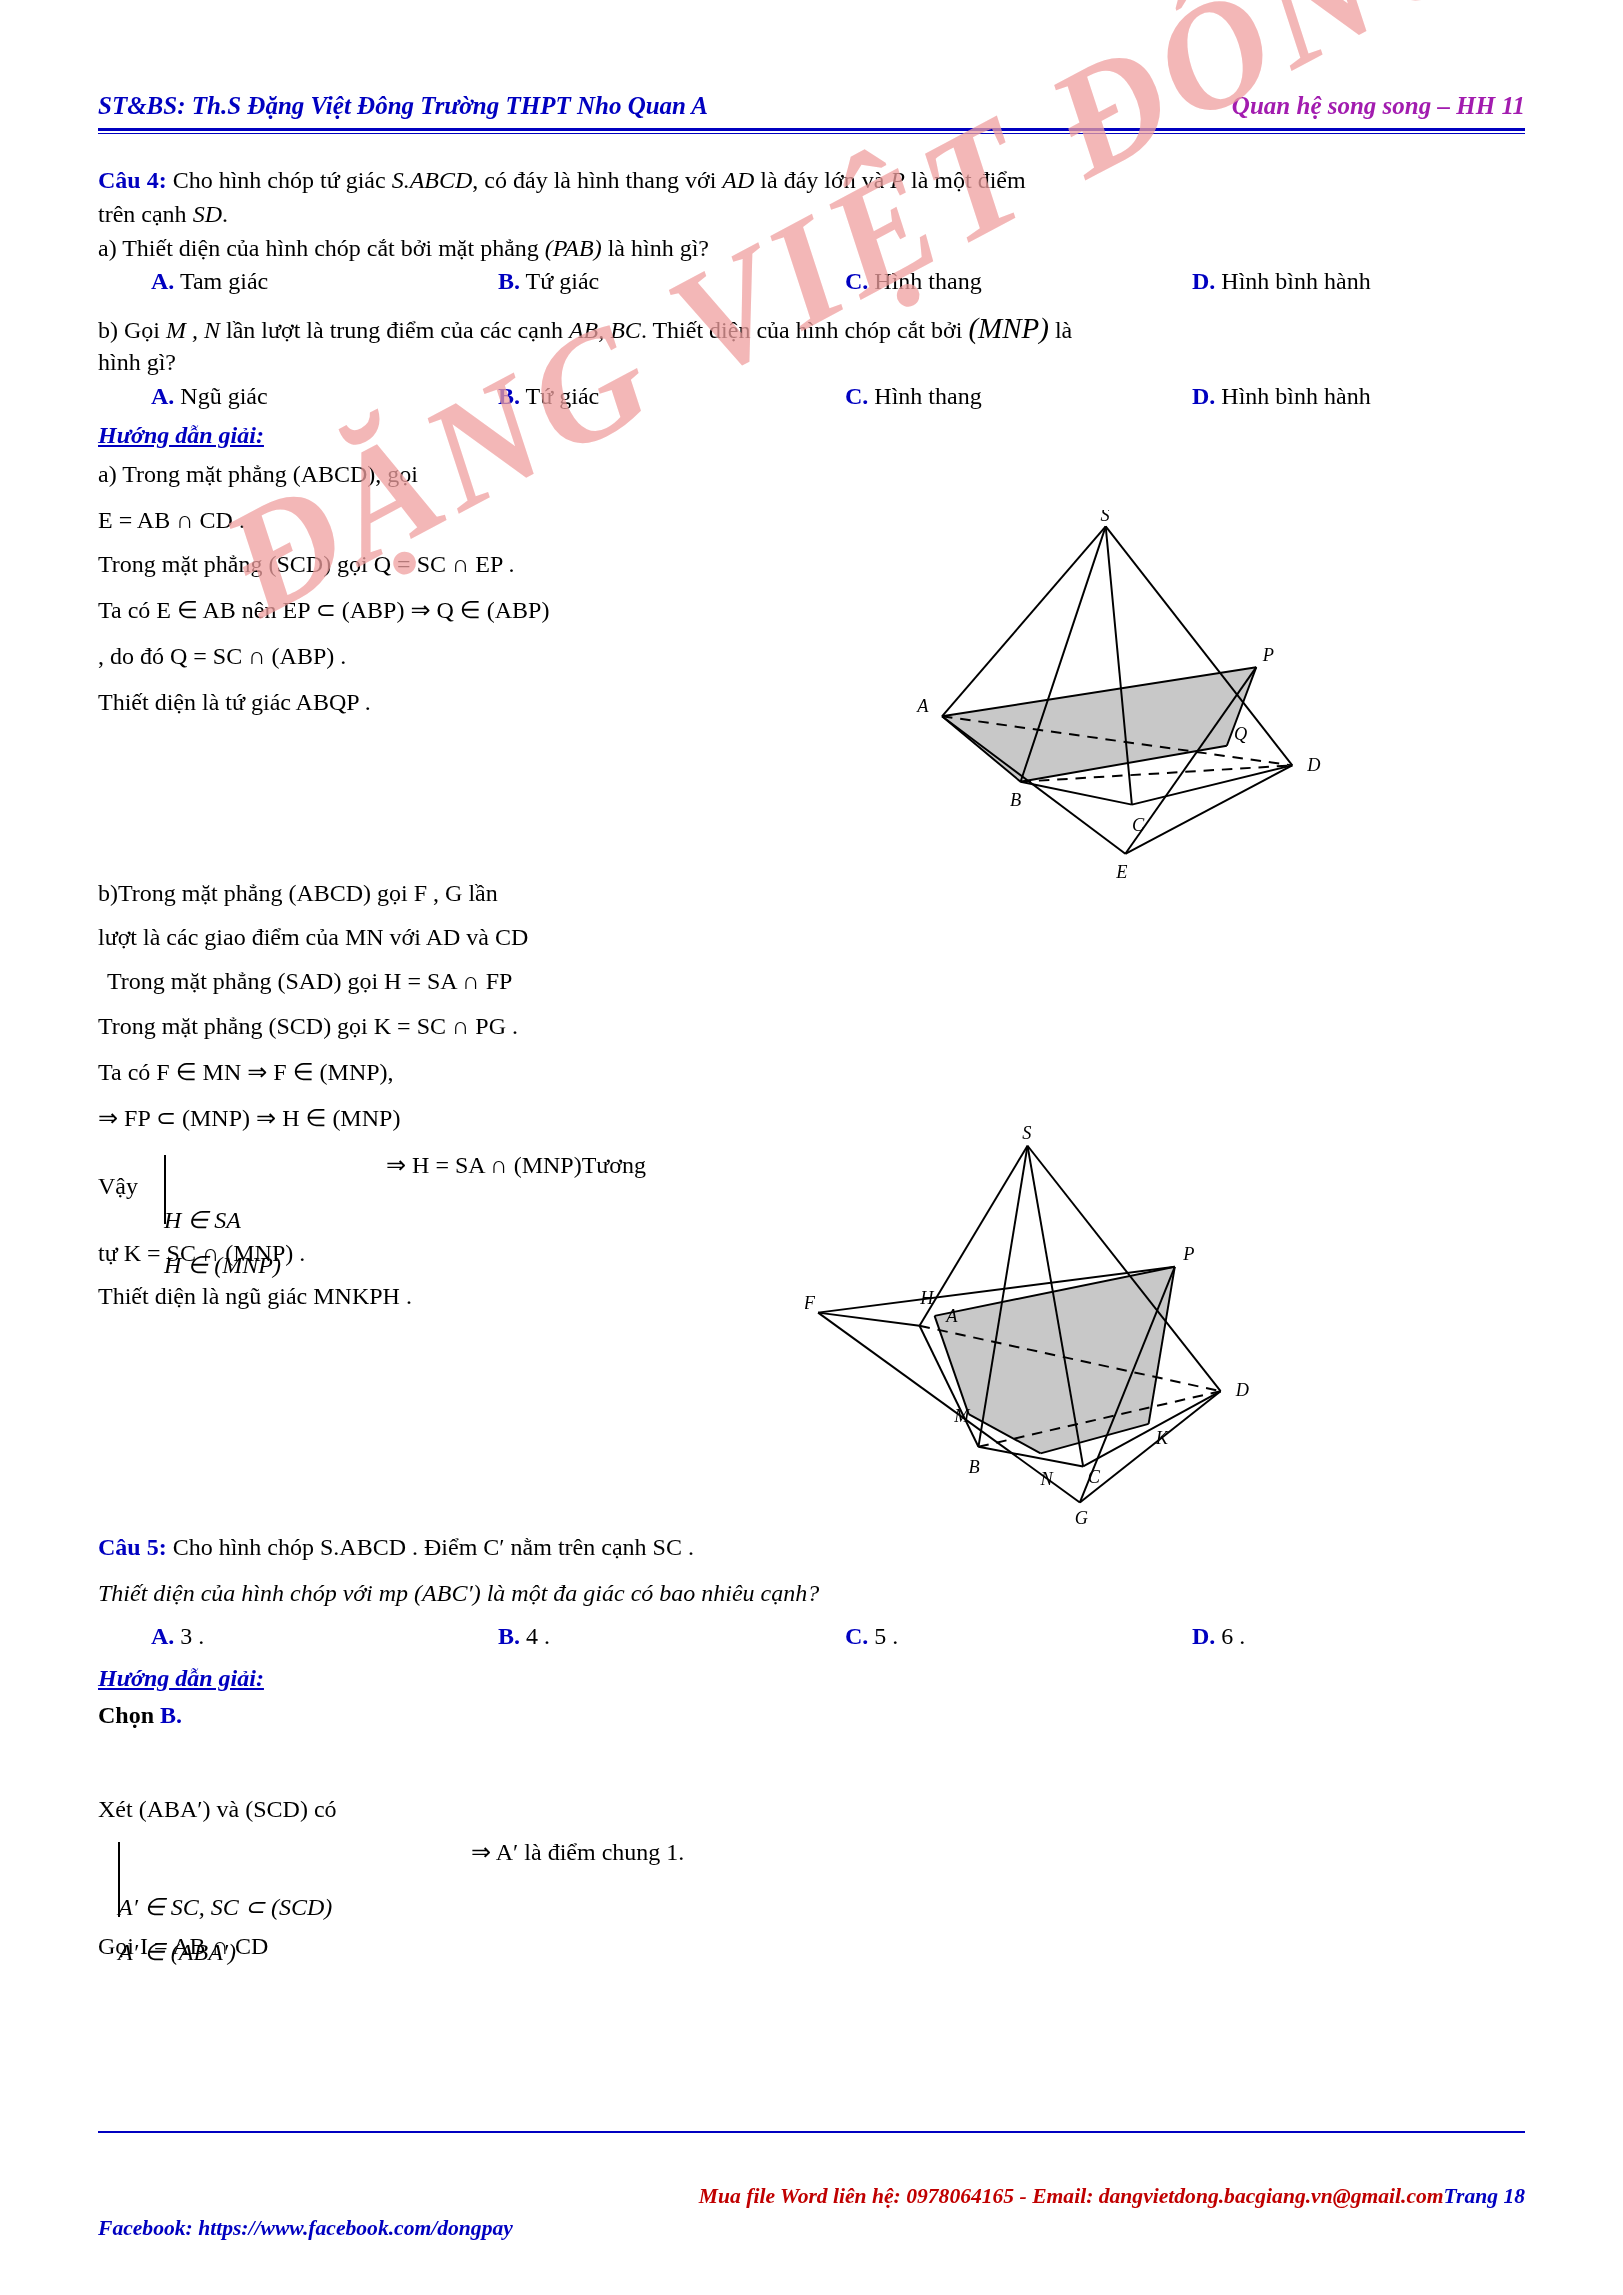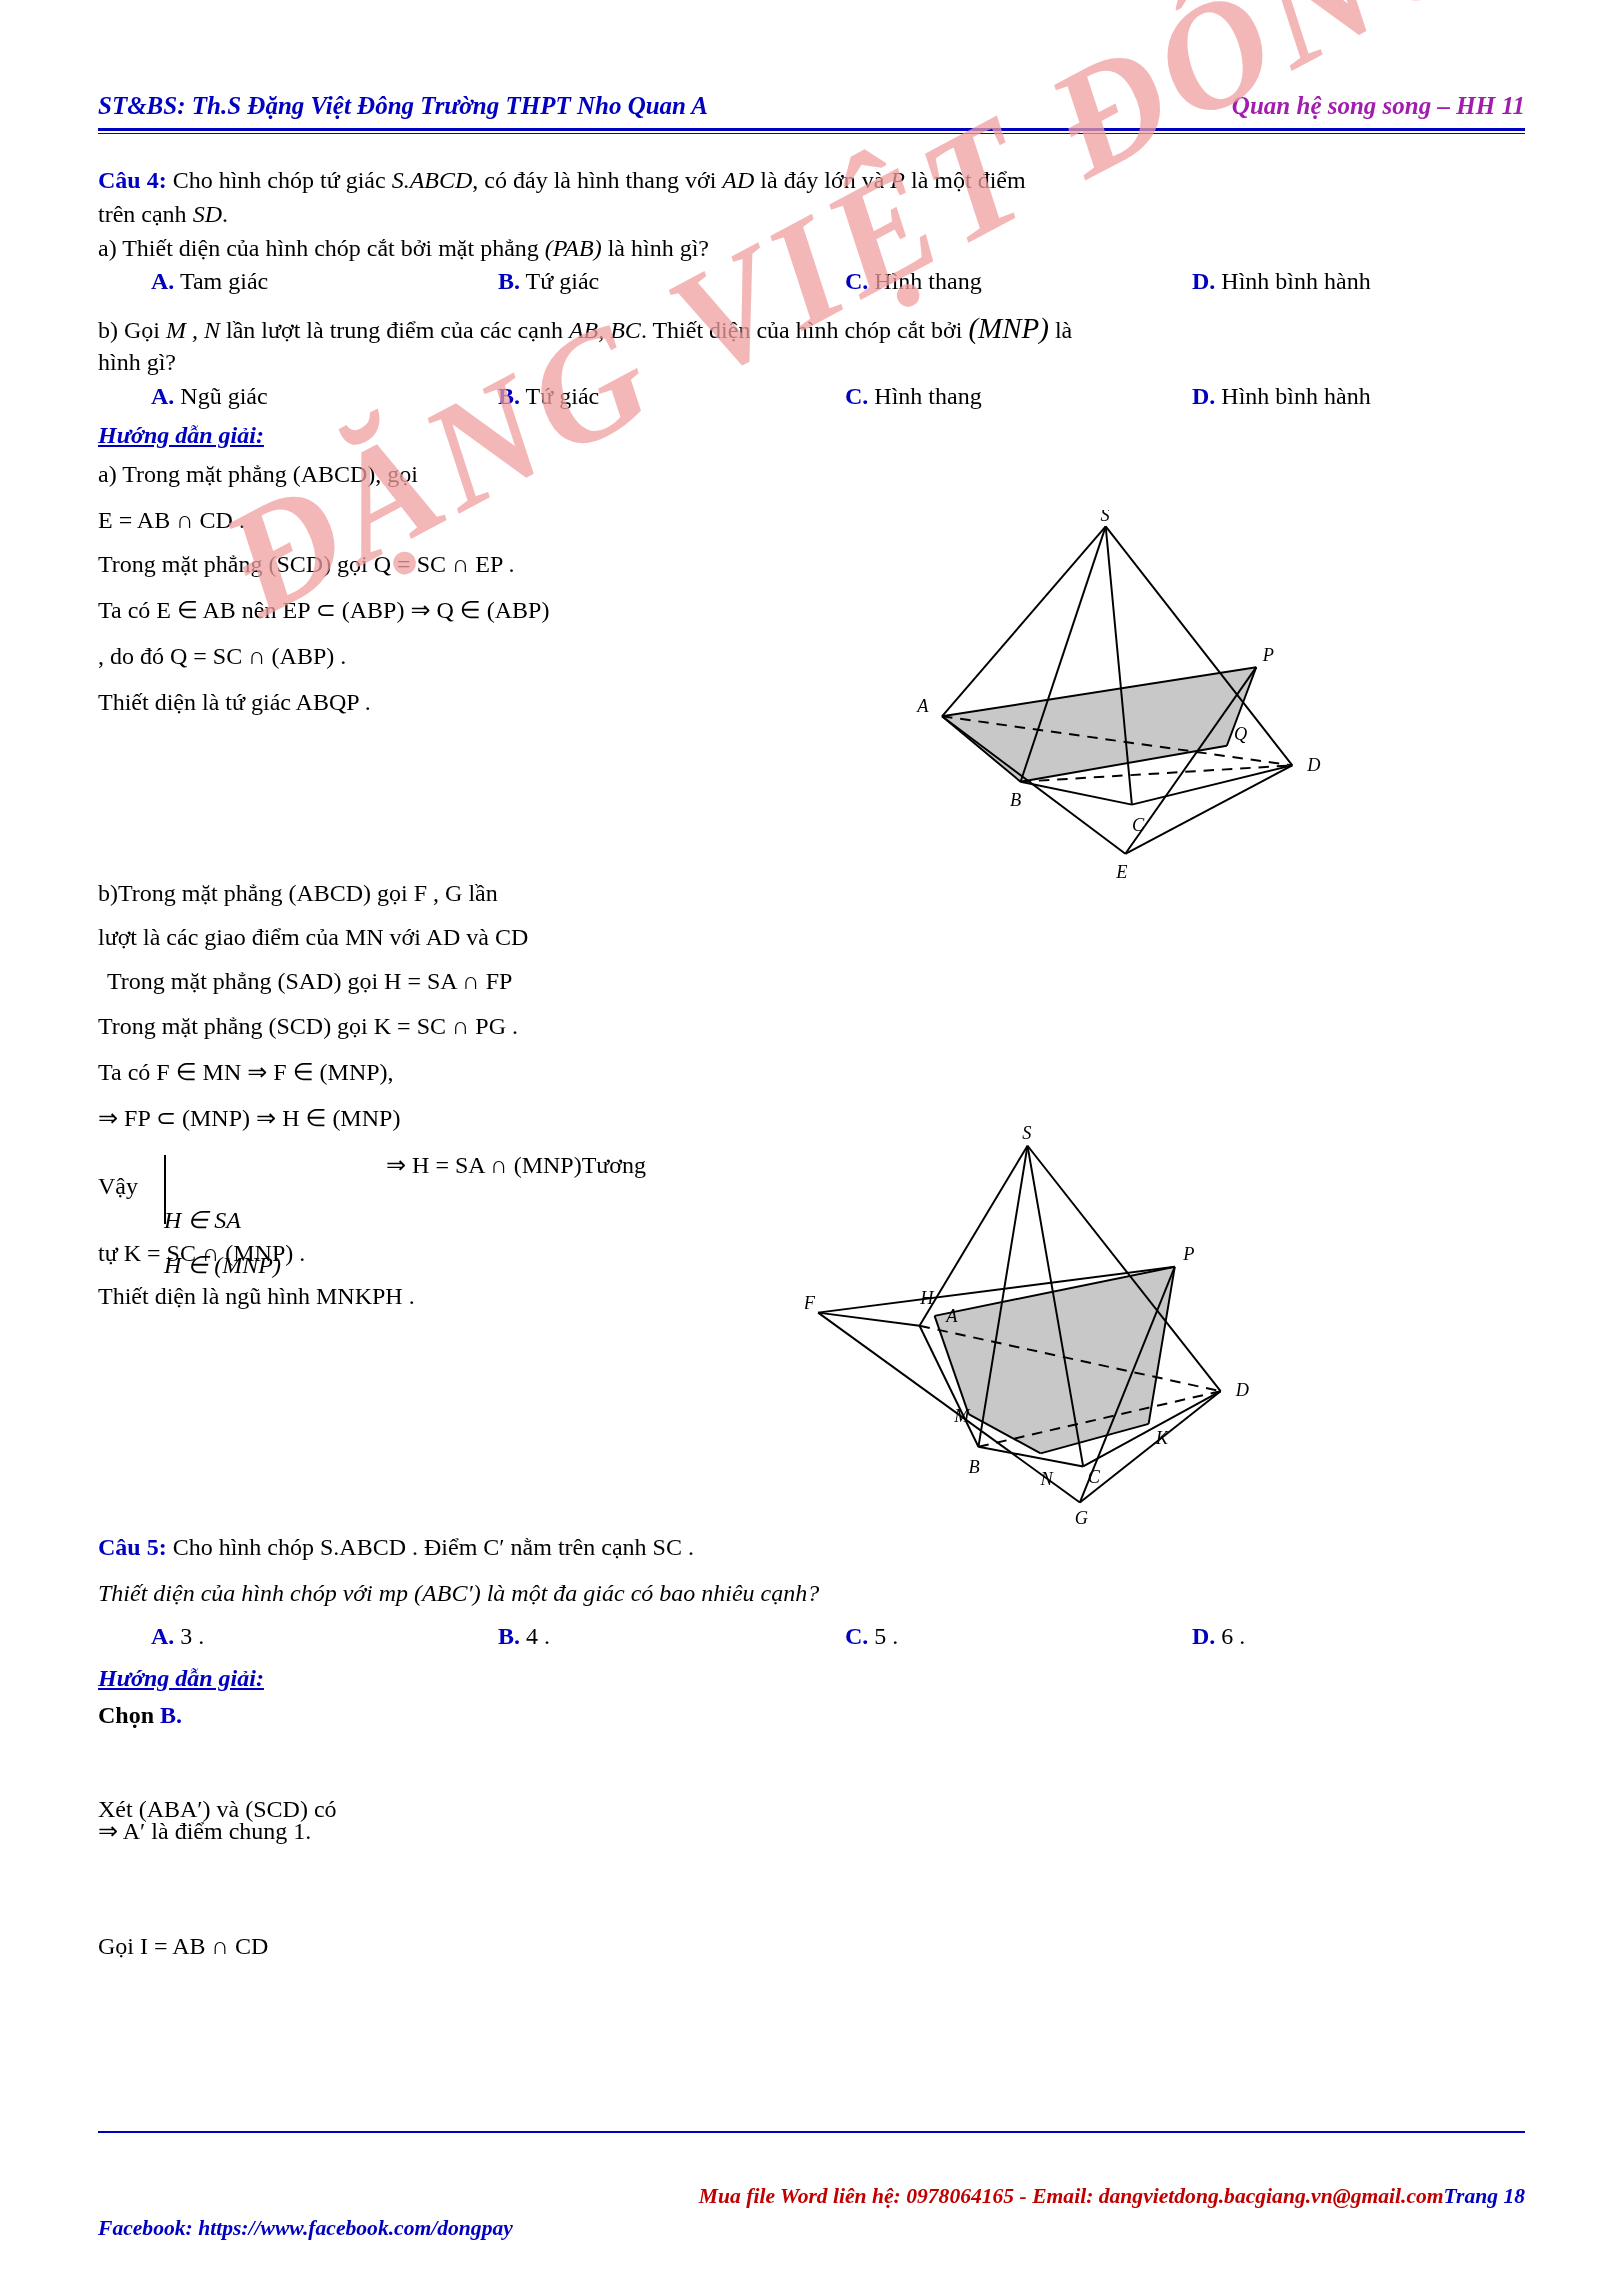"Thiết diện là ngũ hình" div.t { text: hình -> giác }
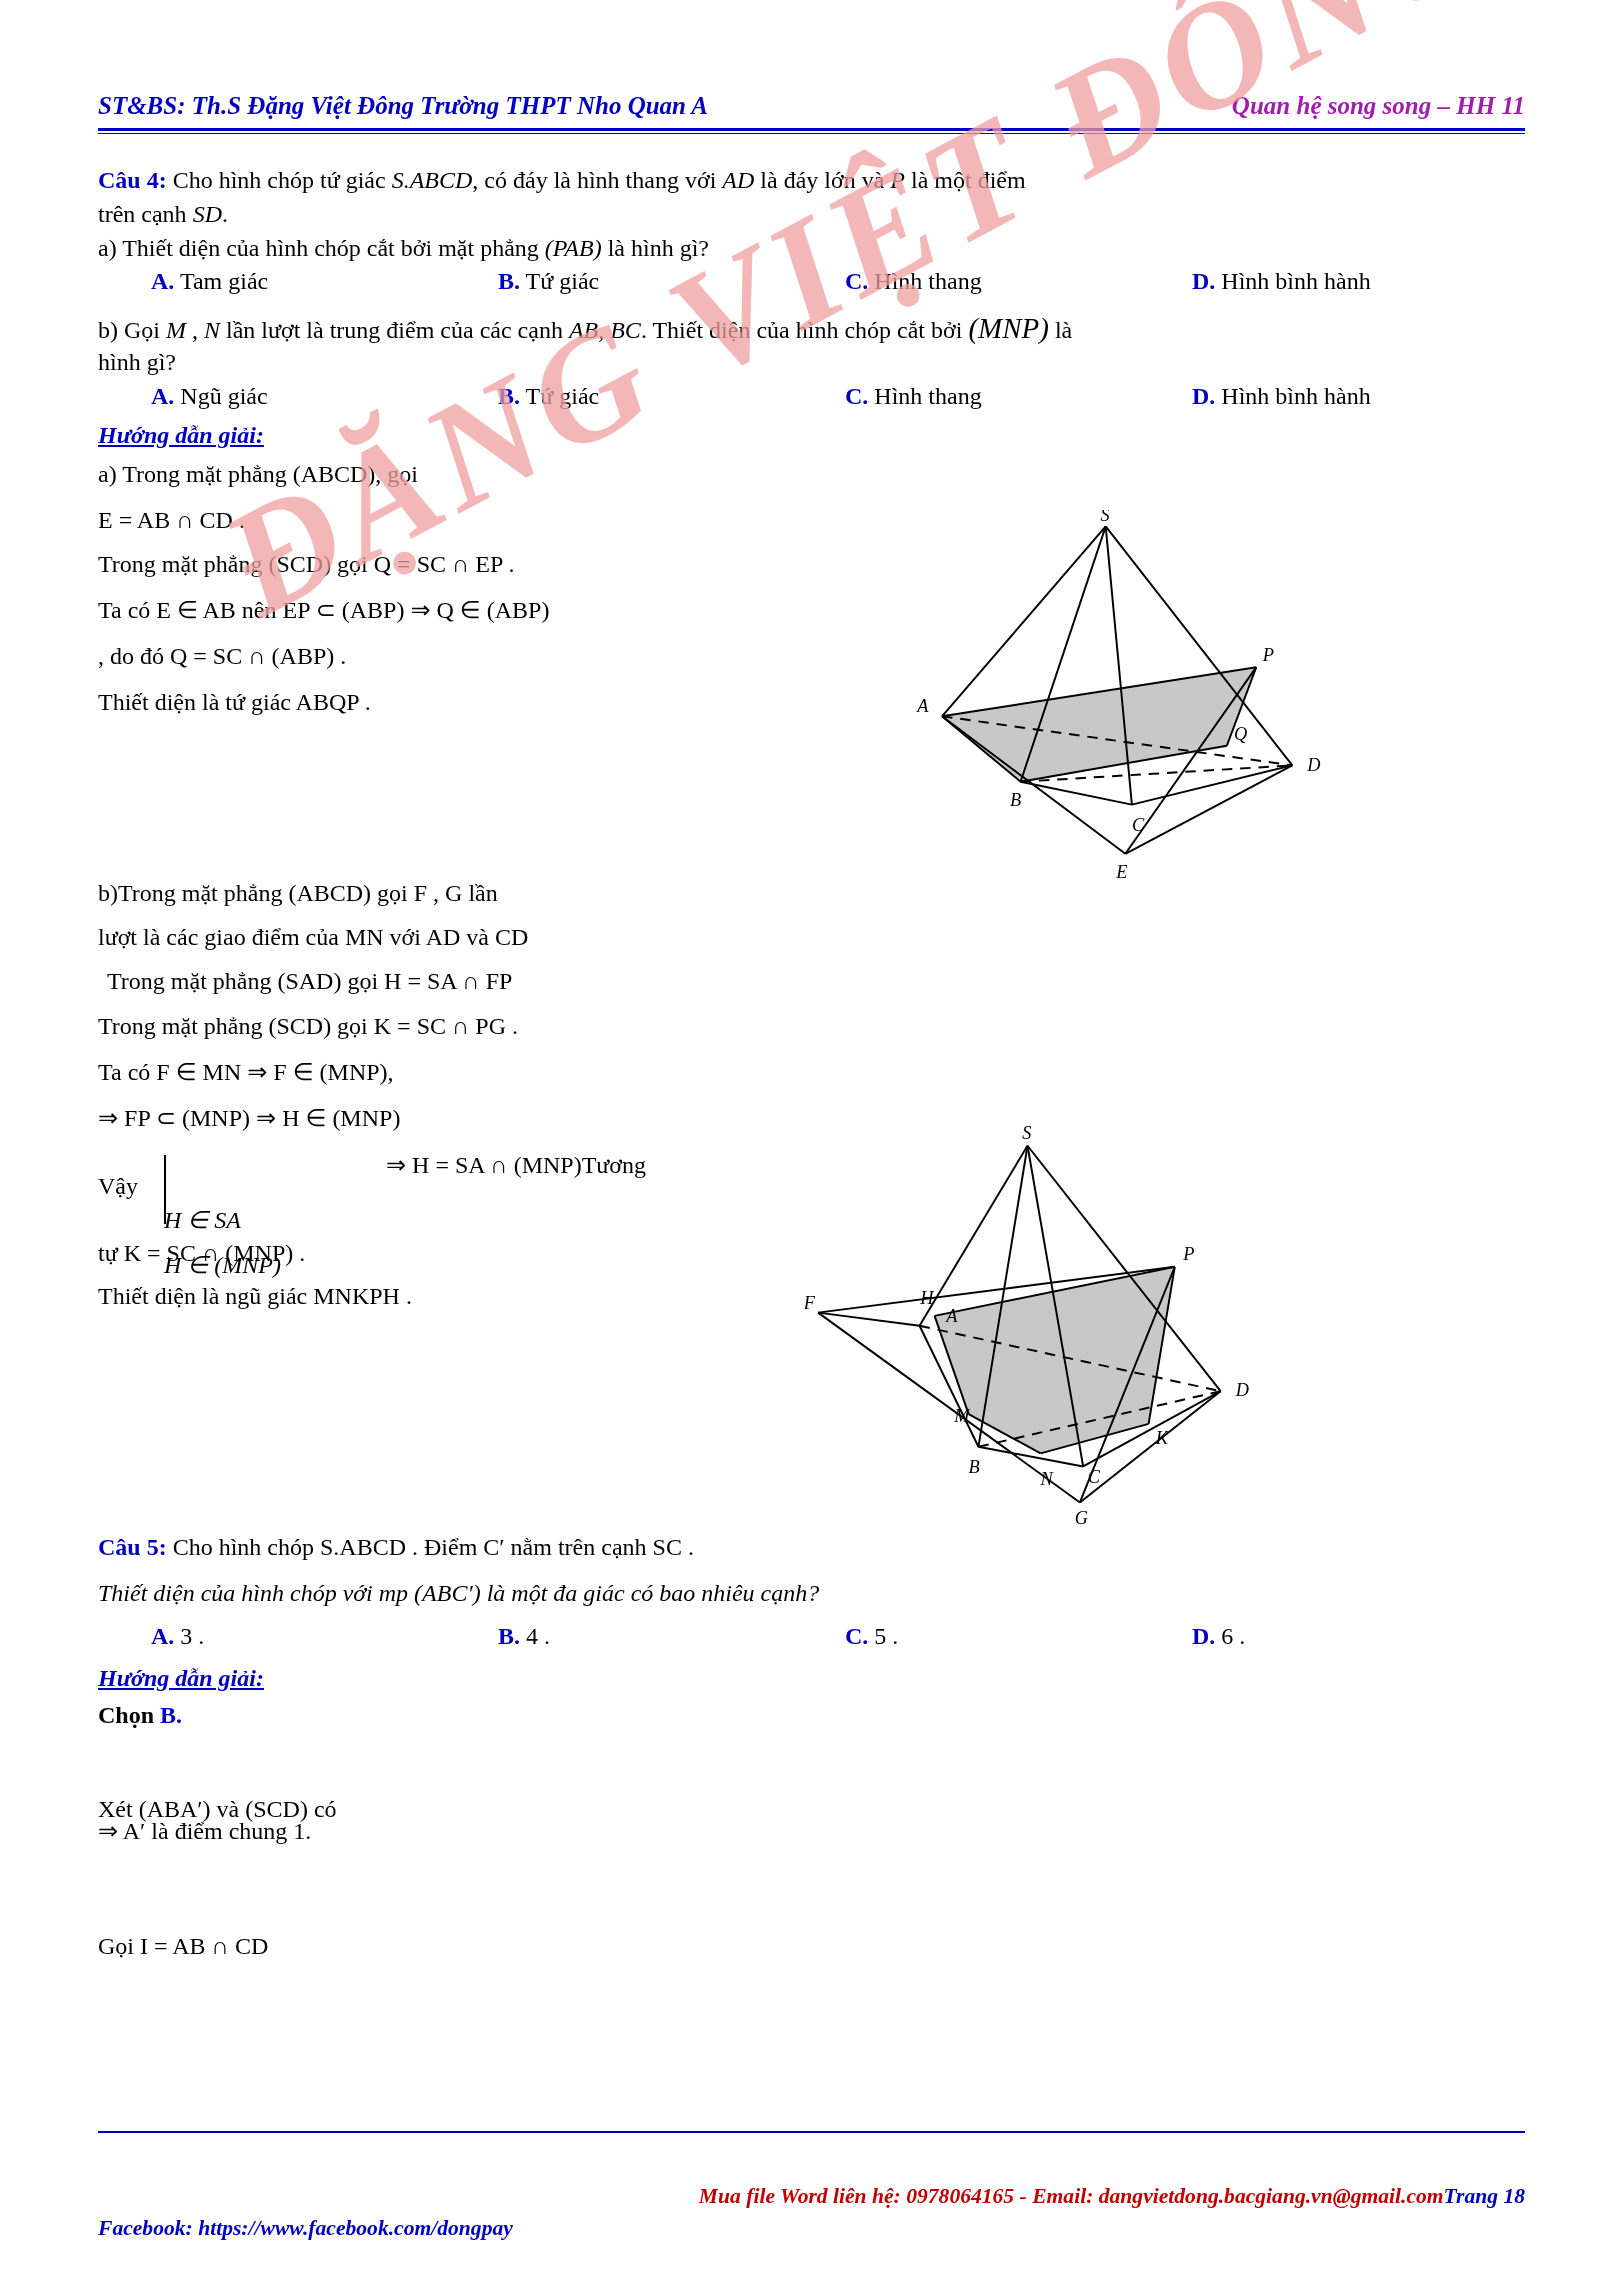"A′ ∈ SC, SC ⊂" span.brace { html: none -> <span> <span></span> <span> <span>A′ ∈ SC, SC ⊂ (SCD)</span> <span>A′ ∈ (ABA′)</span> </span> </span> }
